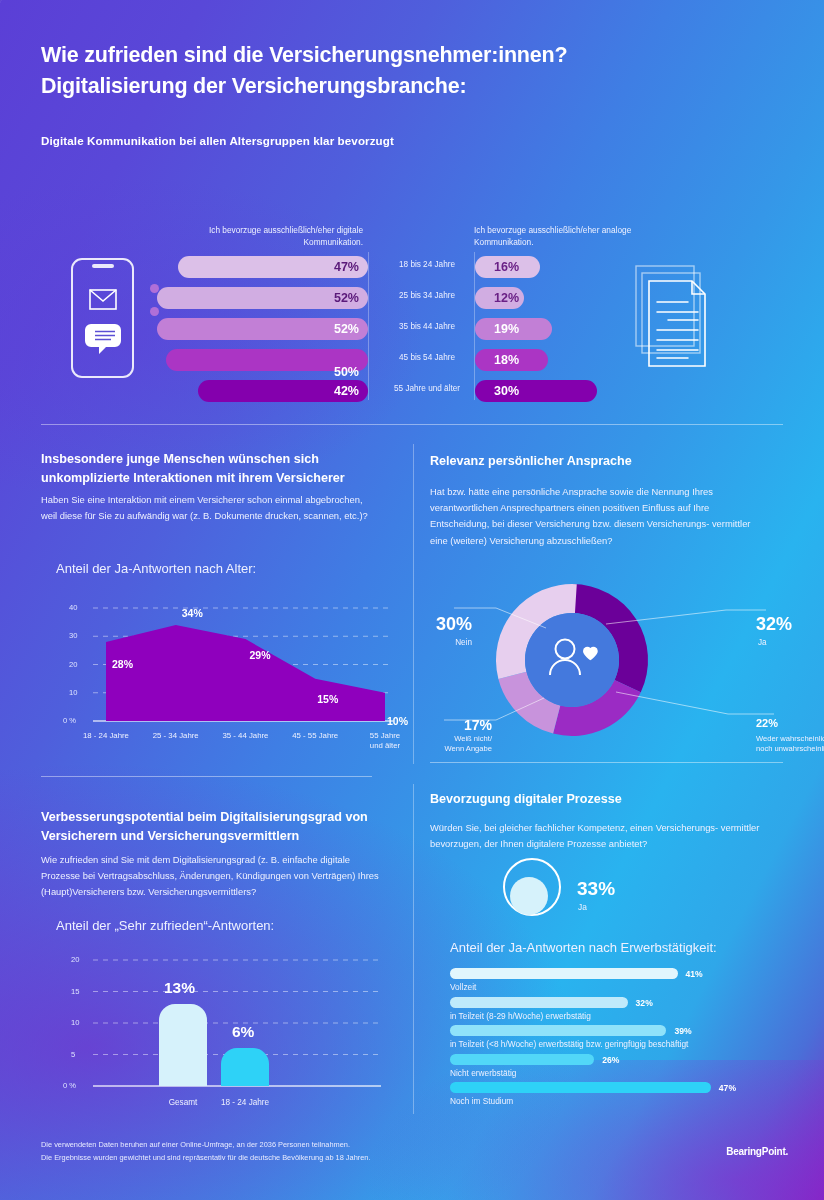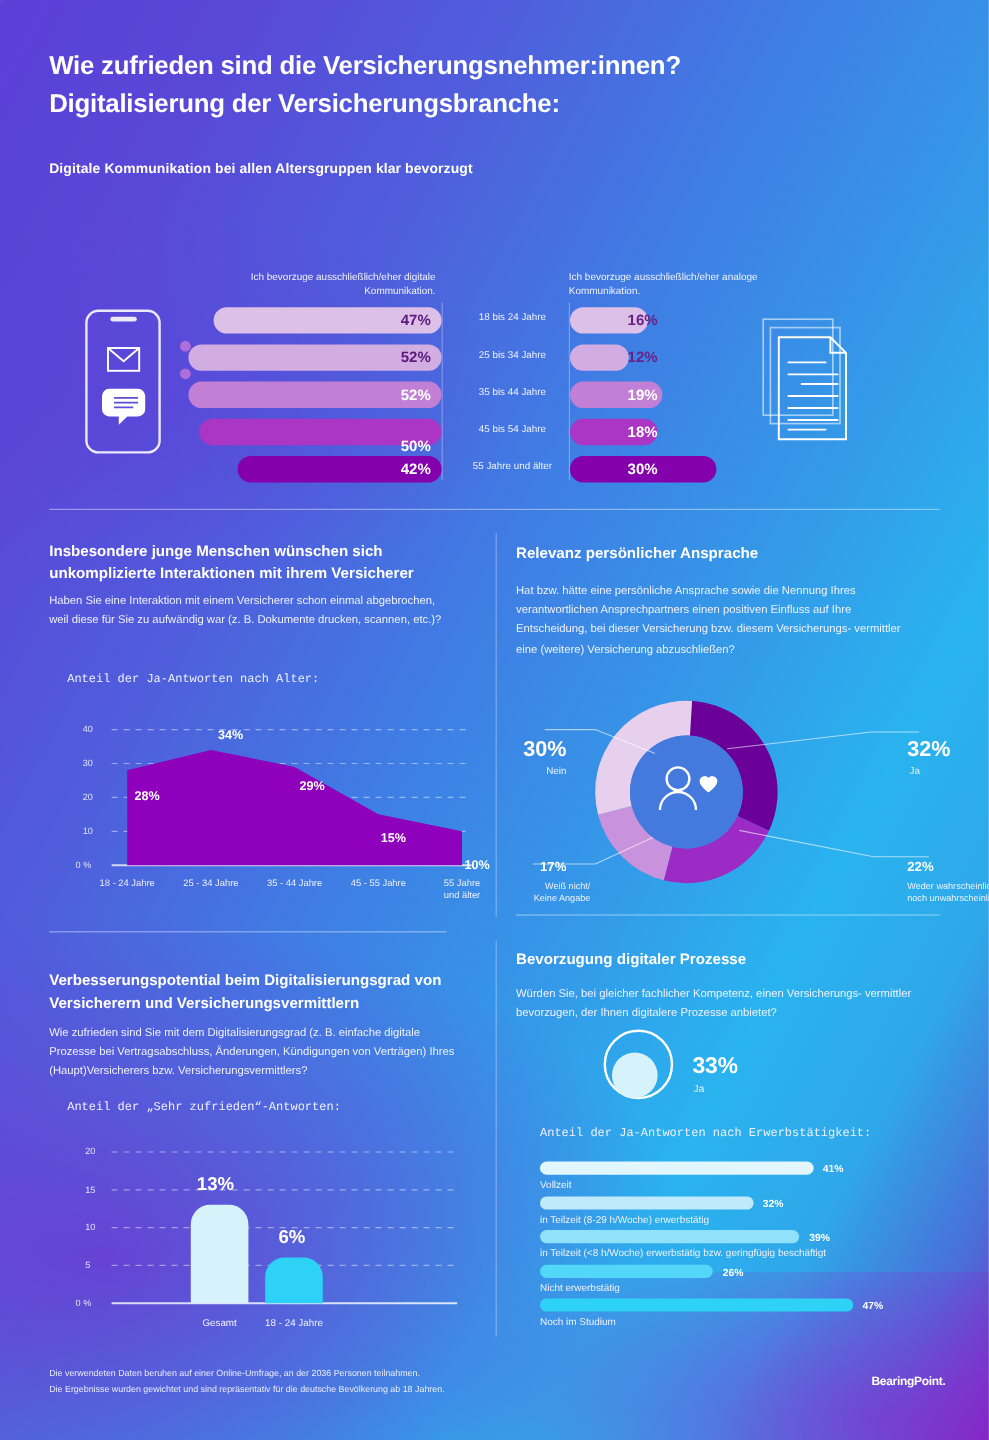"16%" .barR span { margin-left: 41px -> none; padding-left: 7px -> 19px }
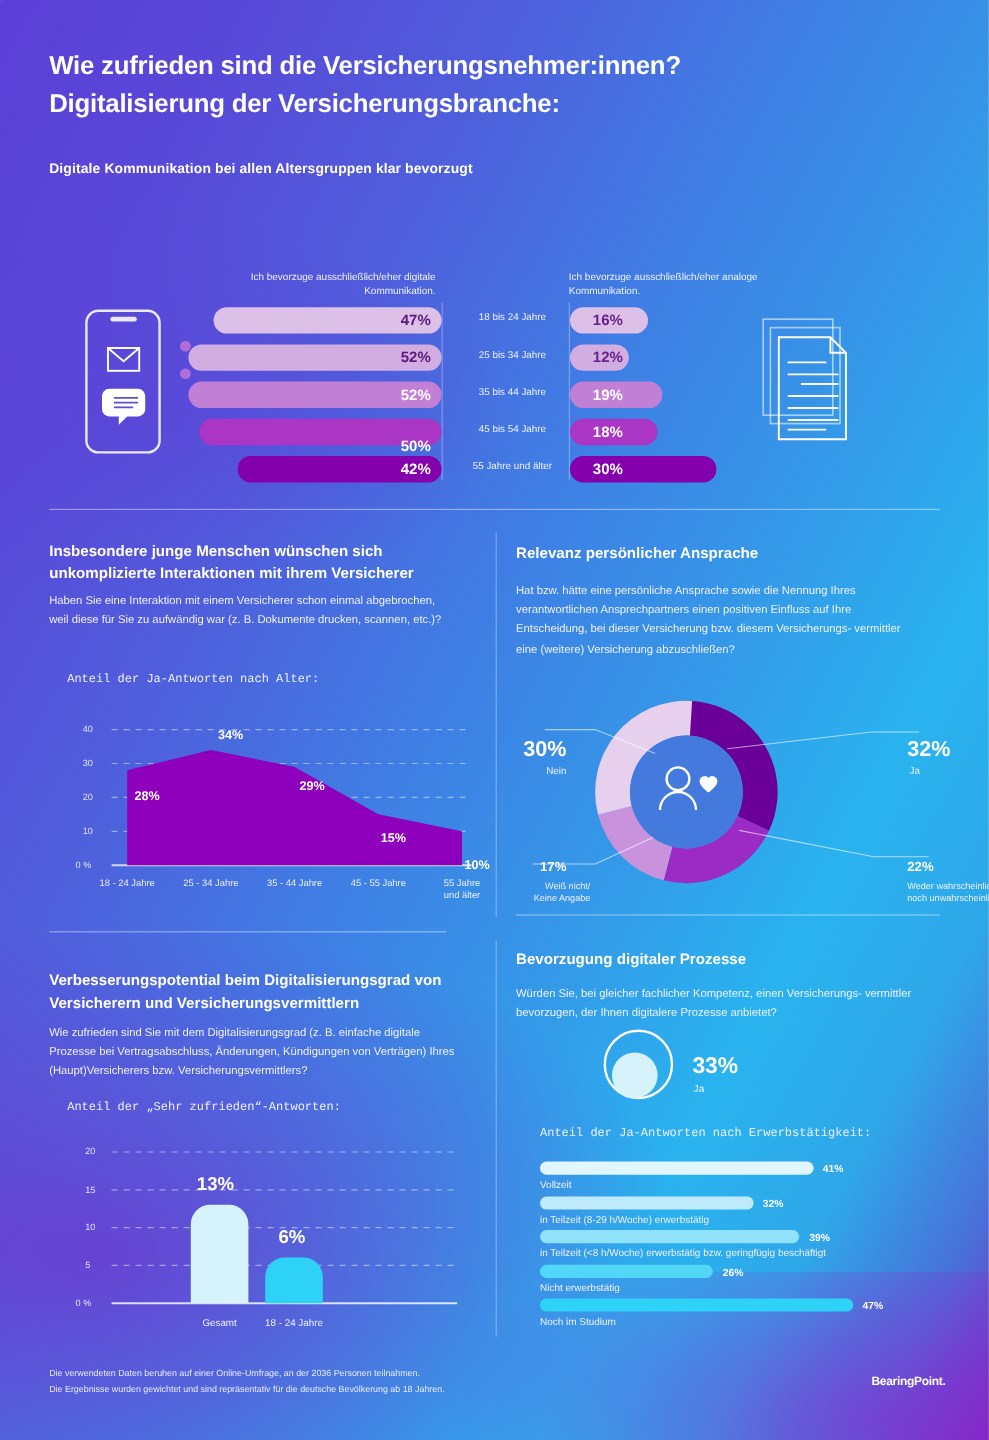"Anteil der Ja-Antworten nach Alter:" .pSub { font-family: Liberation Mono, monospace -> none; font-size: 10px -> 13px }
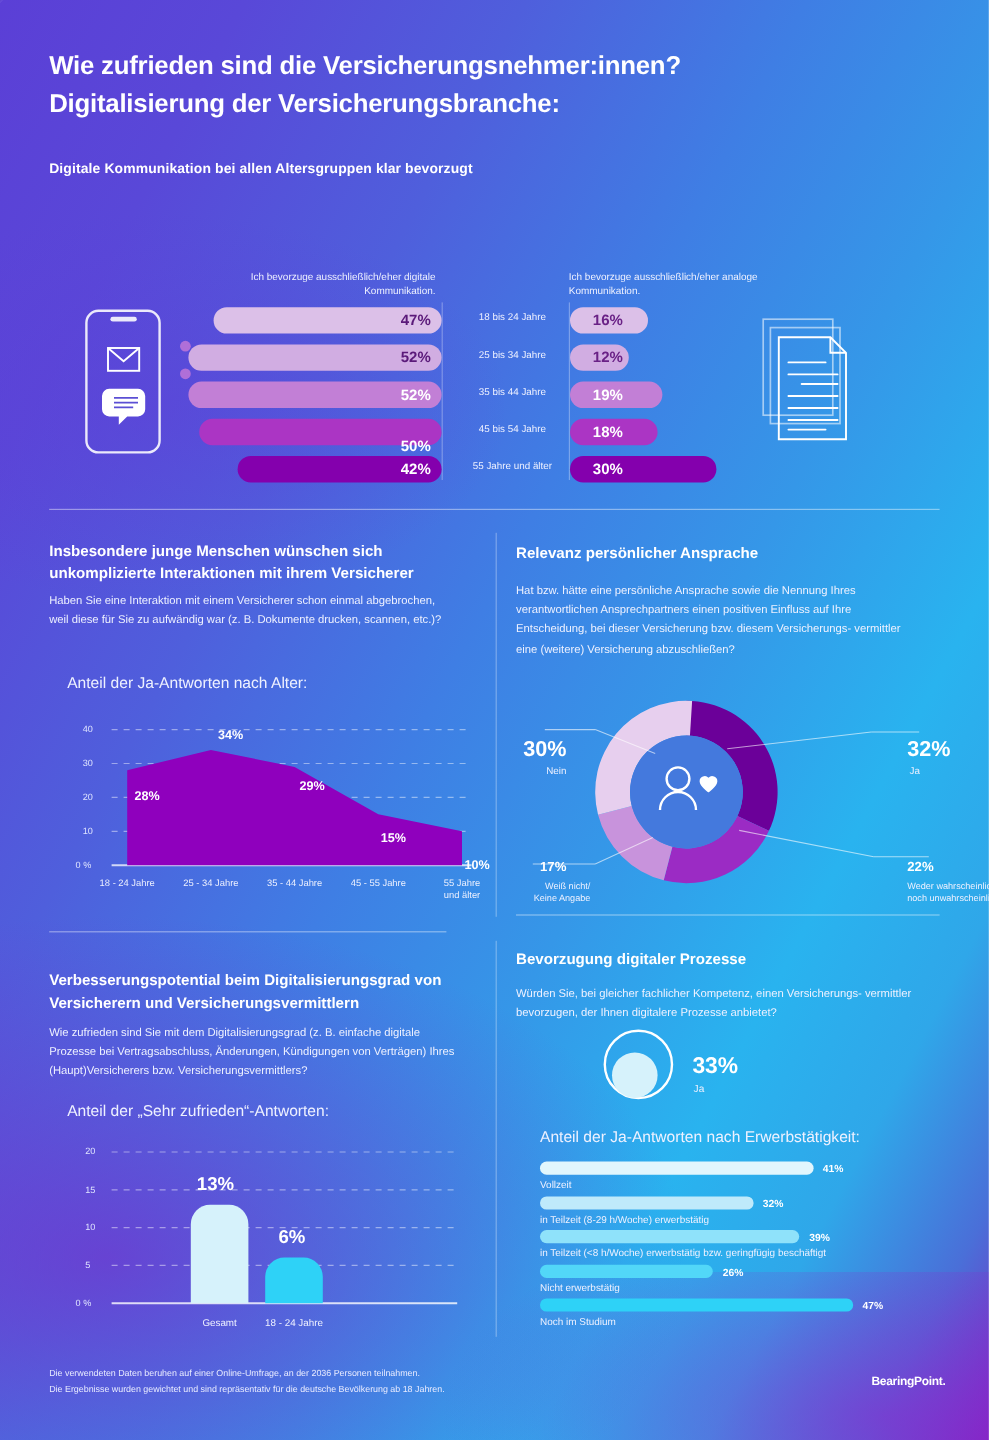"17%" div.donutVal { font-size: 11px -> 14px; text-align: center -> right }
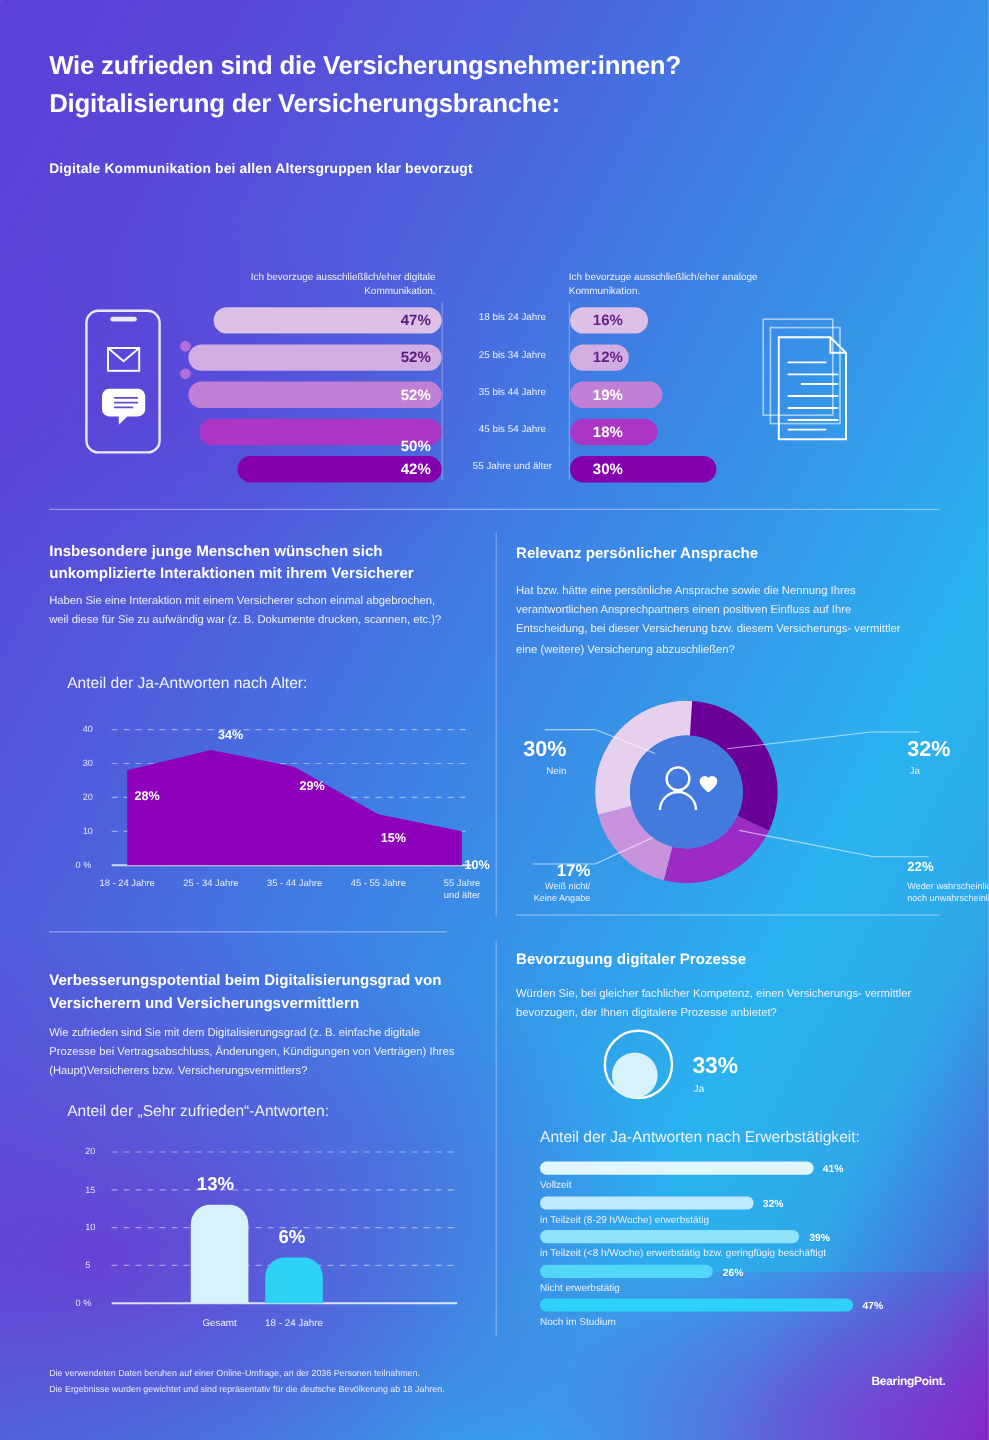"Keine Angabe" div { text: Keine -> Wenn }
